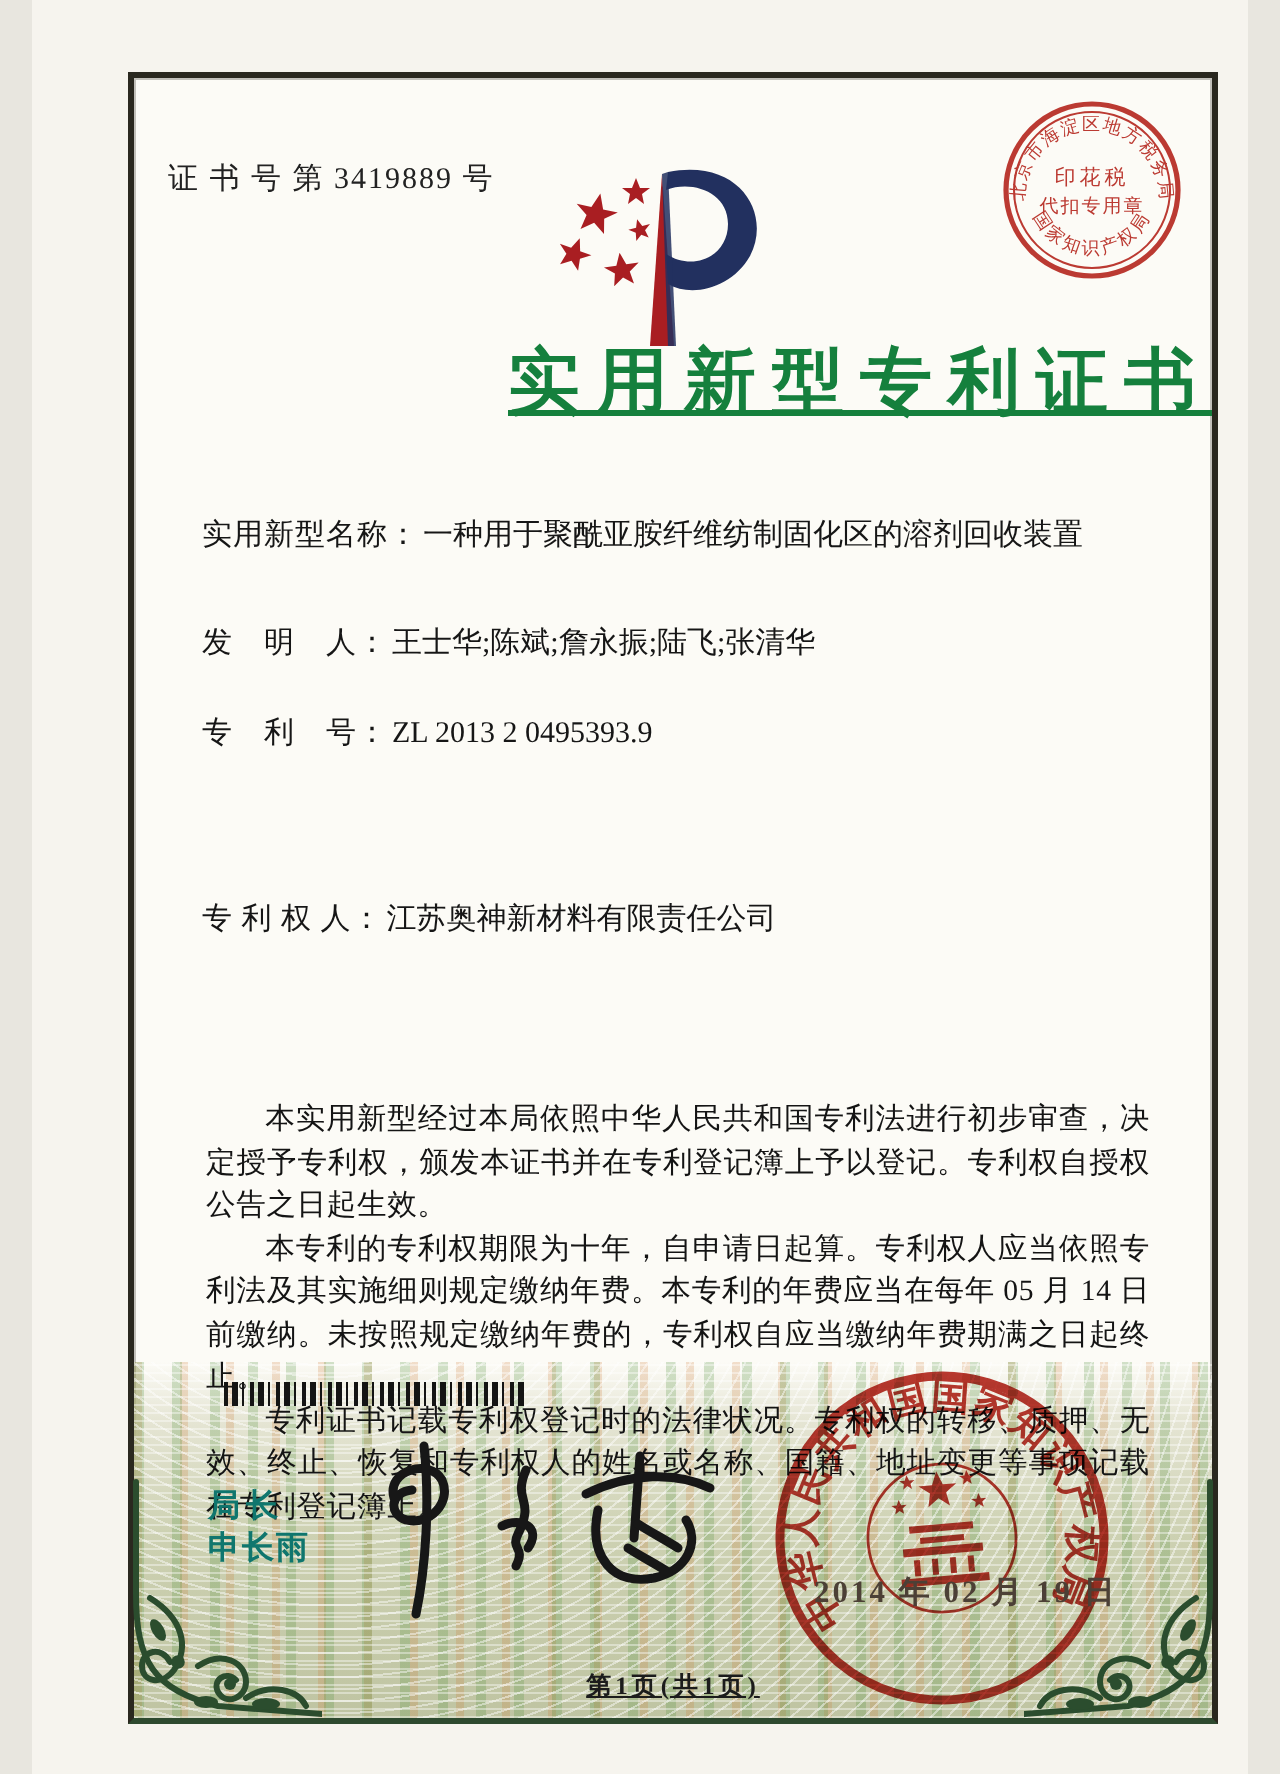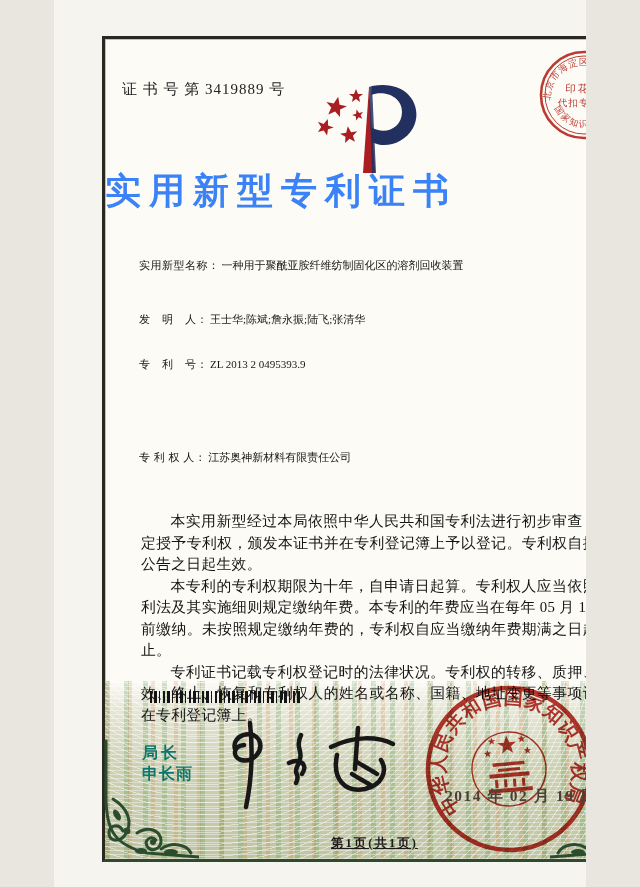"证 书 号 第 3419889" .page { width: 532px -> 608px }
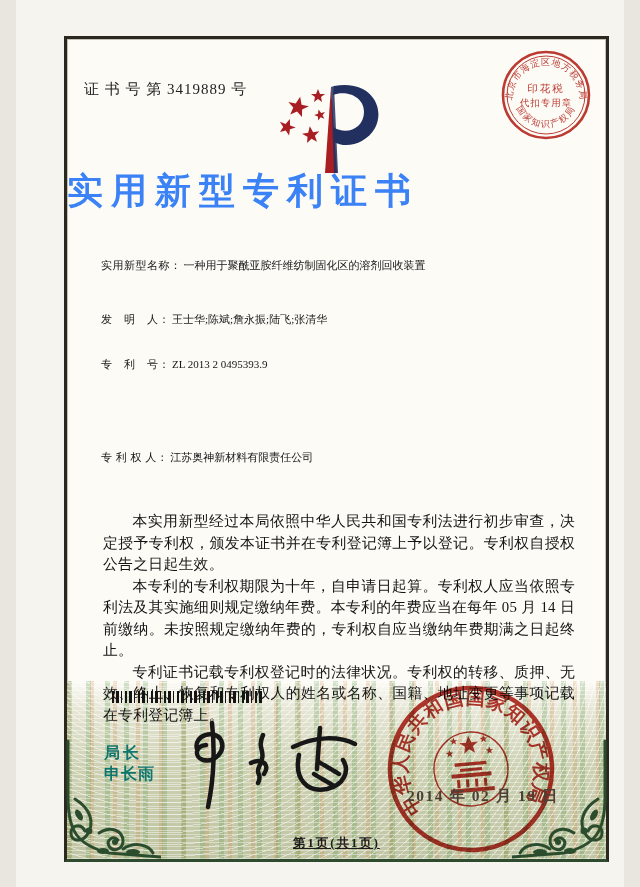"实用新型专利证书" .title { color: #3b82f6 -> #15803d; text-align: left -> right; text-decoration: none -> underline }
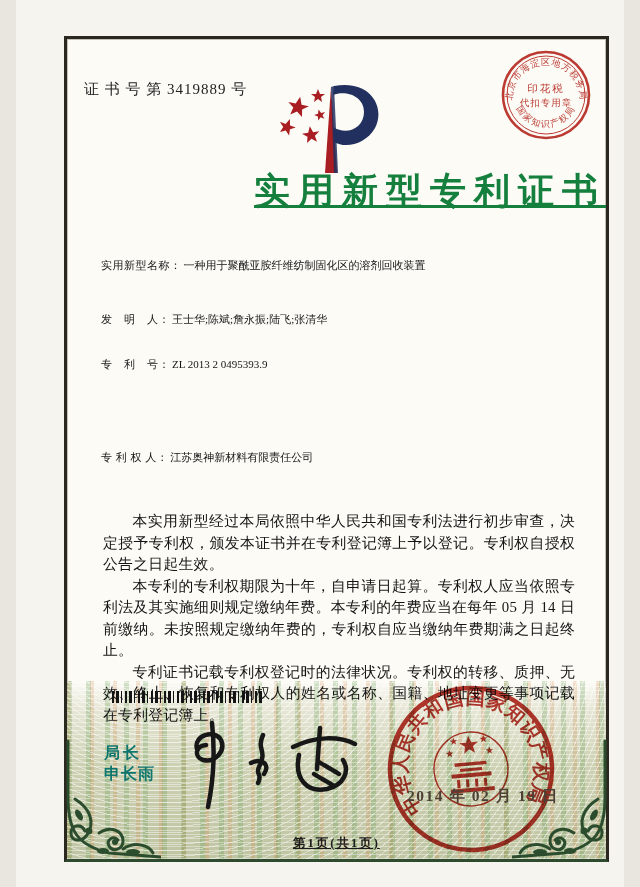"实用新型名称： 一种用于聚酰亚胺纤维纺制固化区的溶剂回收装置" .field { font-size: 11px -> 15px }
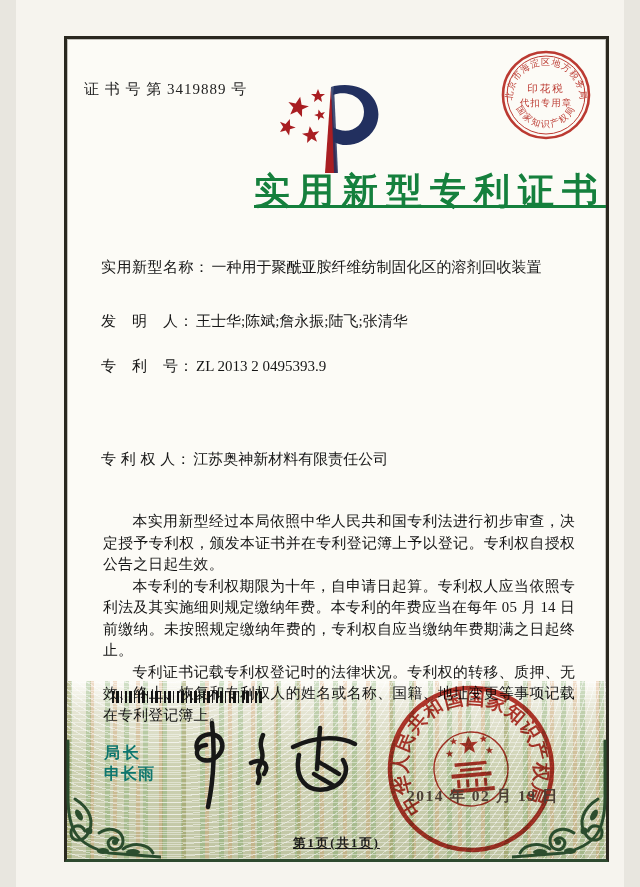"本实用新型经过本局依照中华人民共和国专利法进行初步审查，决定授予专利权，颁发本证" .body-text { top: 472px -> 511px }
